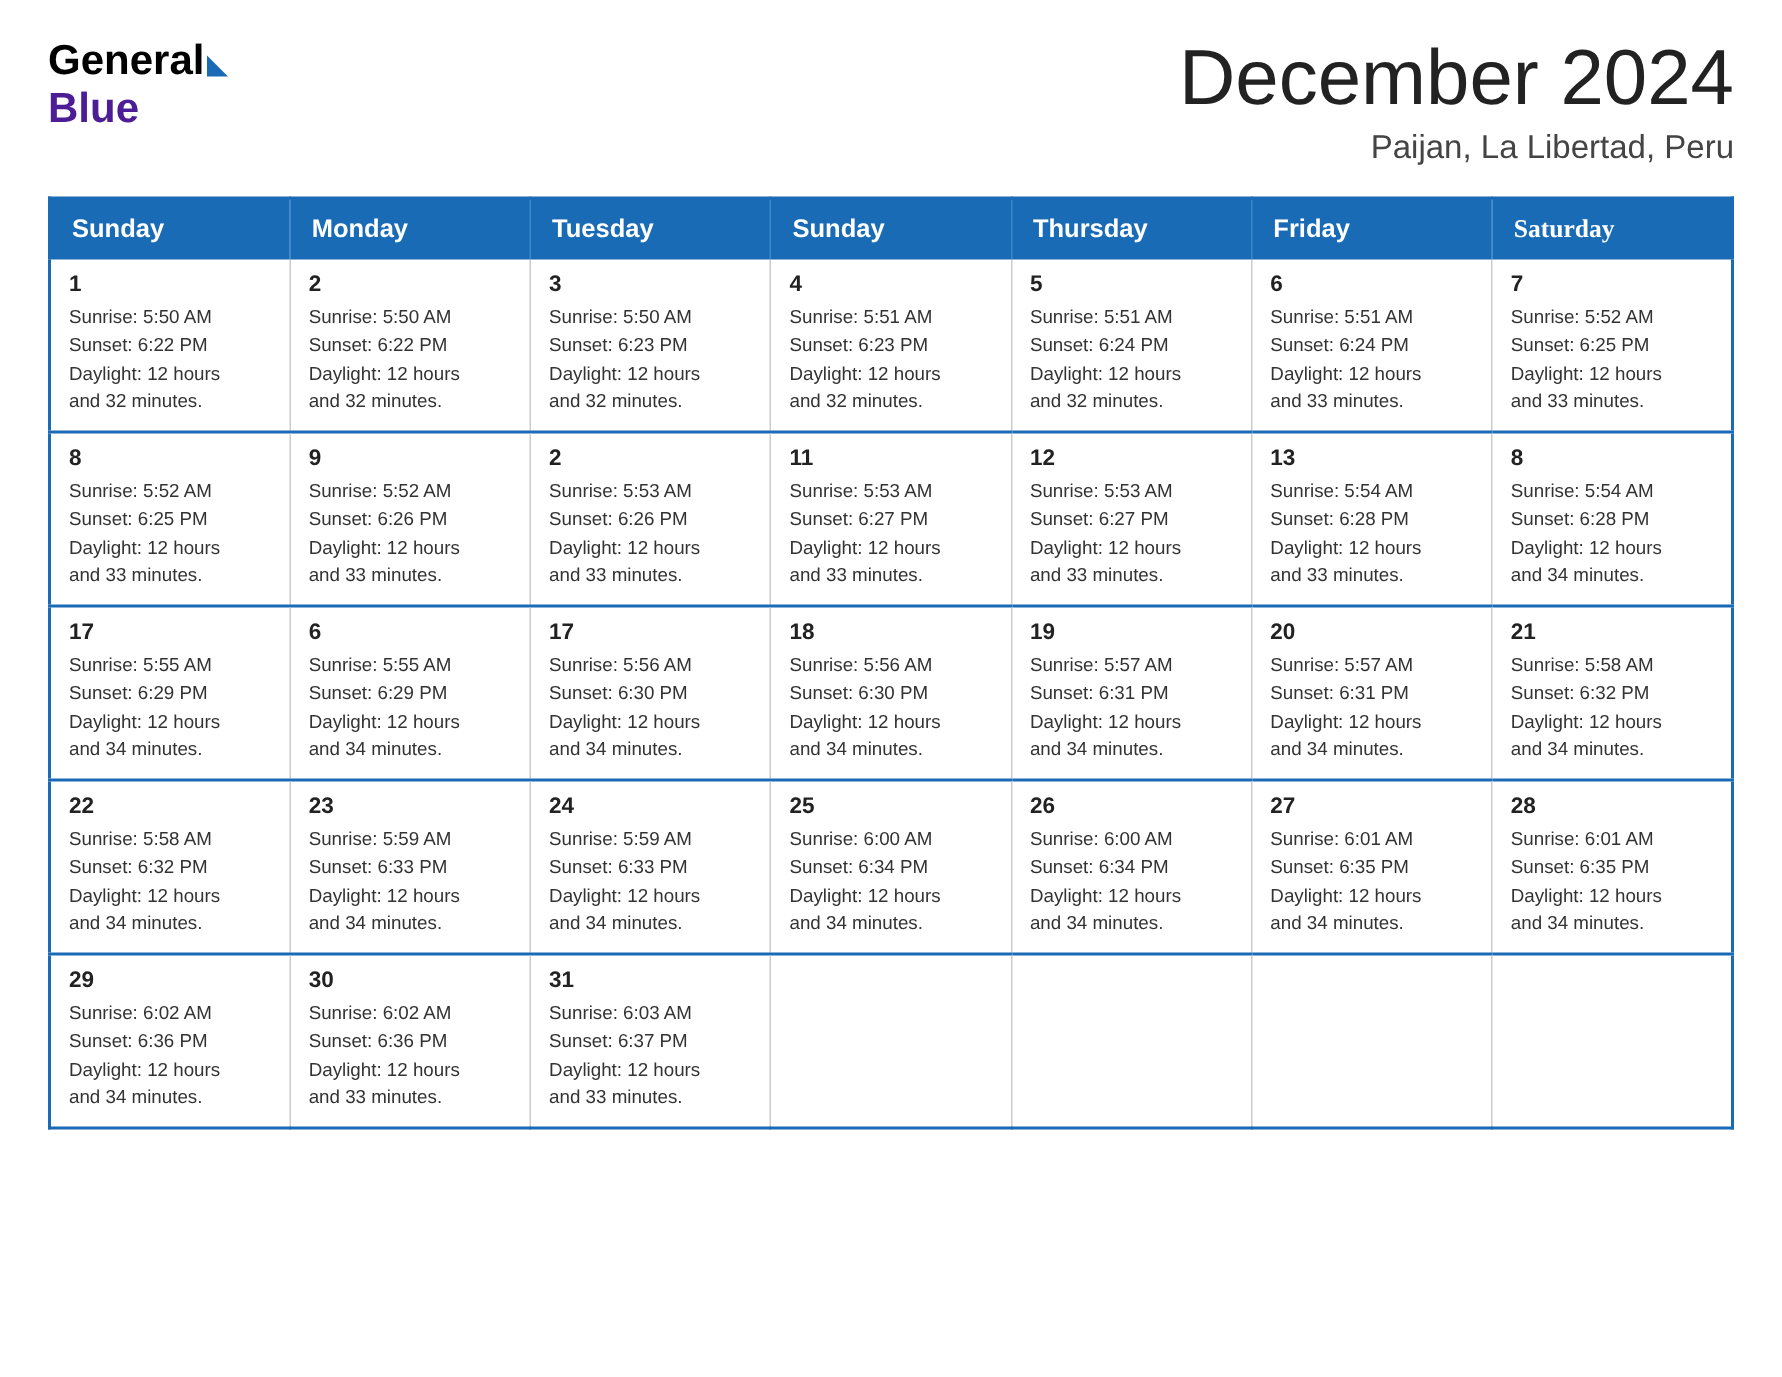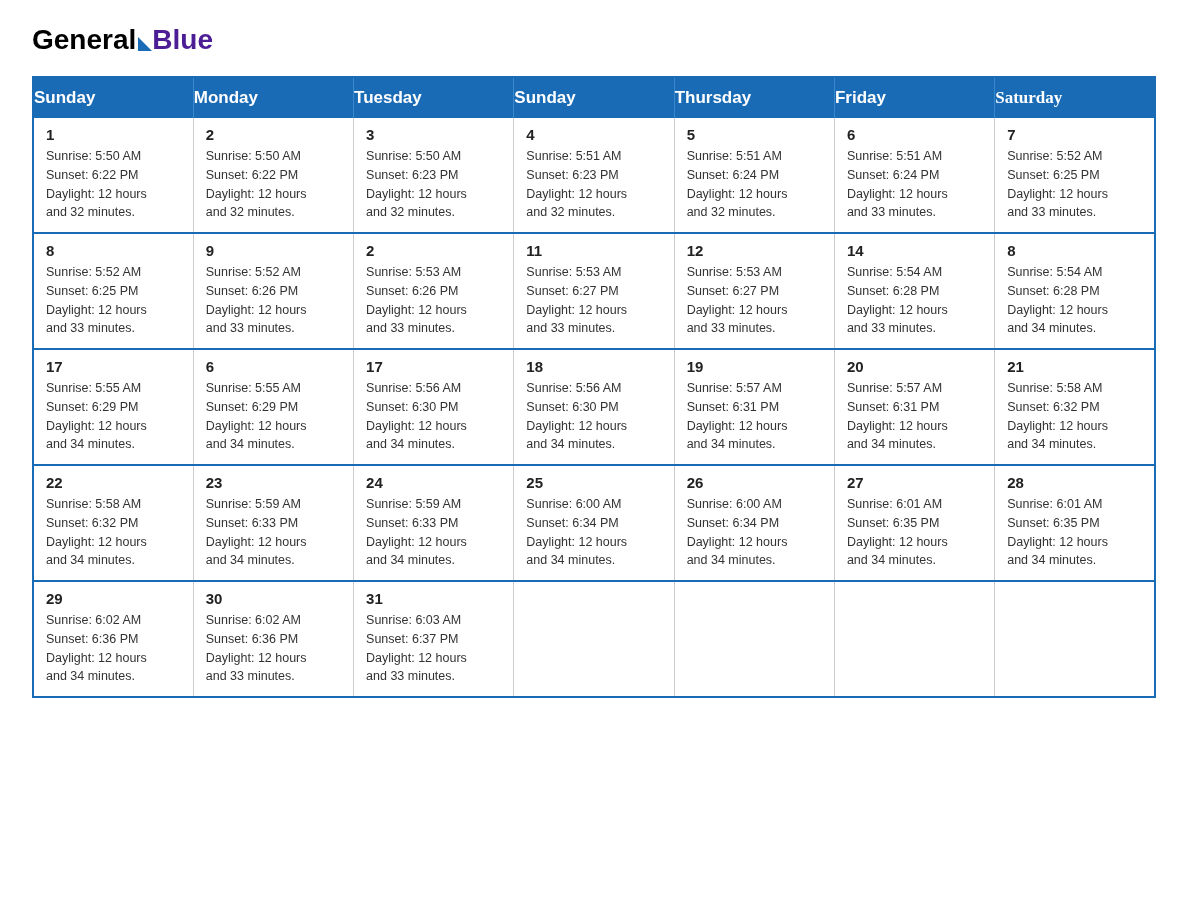"General" .logo { flex-direction: row -> column }
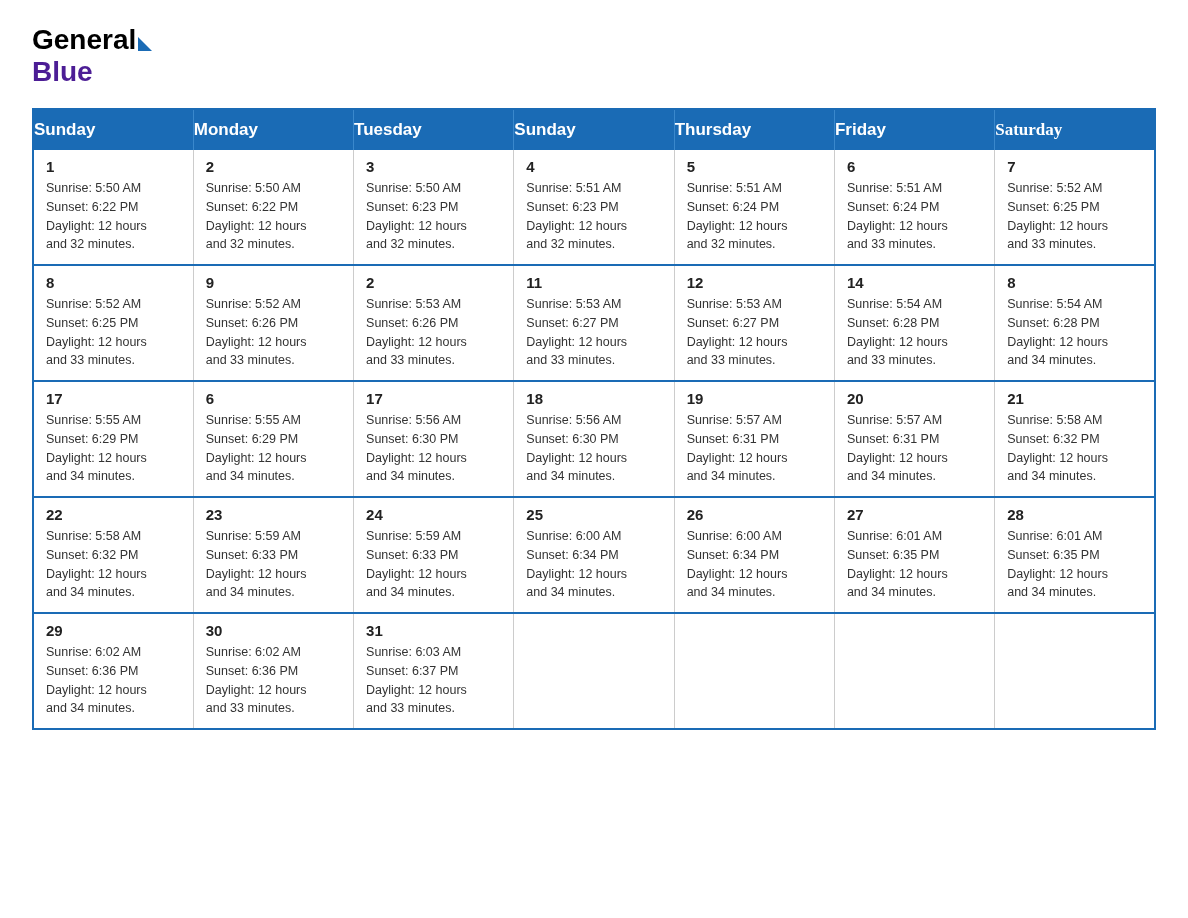"December 2024" div.title-area { html: none -> <div> <div>December 2024</div> <div>Paijan, La Libertad, Peru</div> </div> }
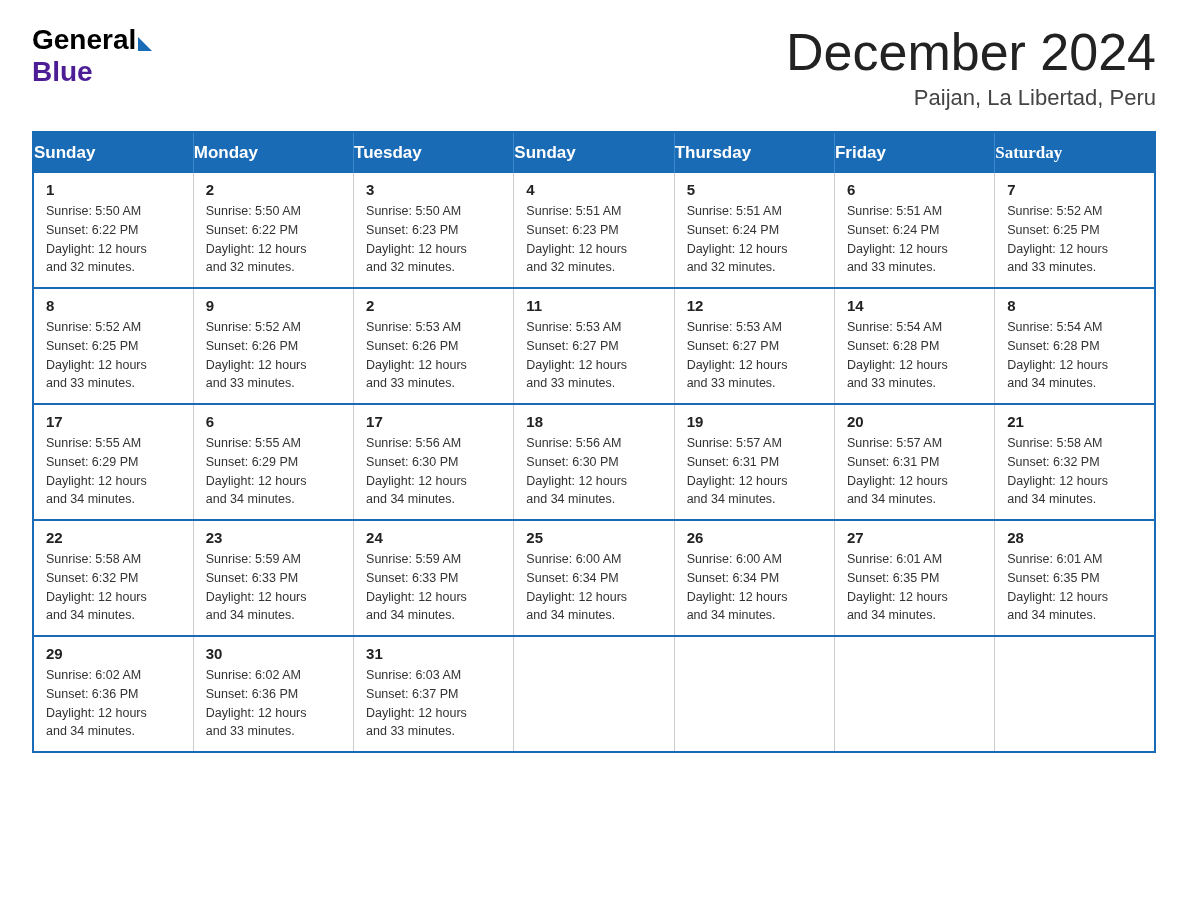"Sunday" .calendar-table th { padding: 10px 0 -> 10px 14px }
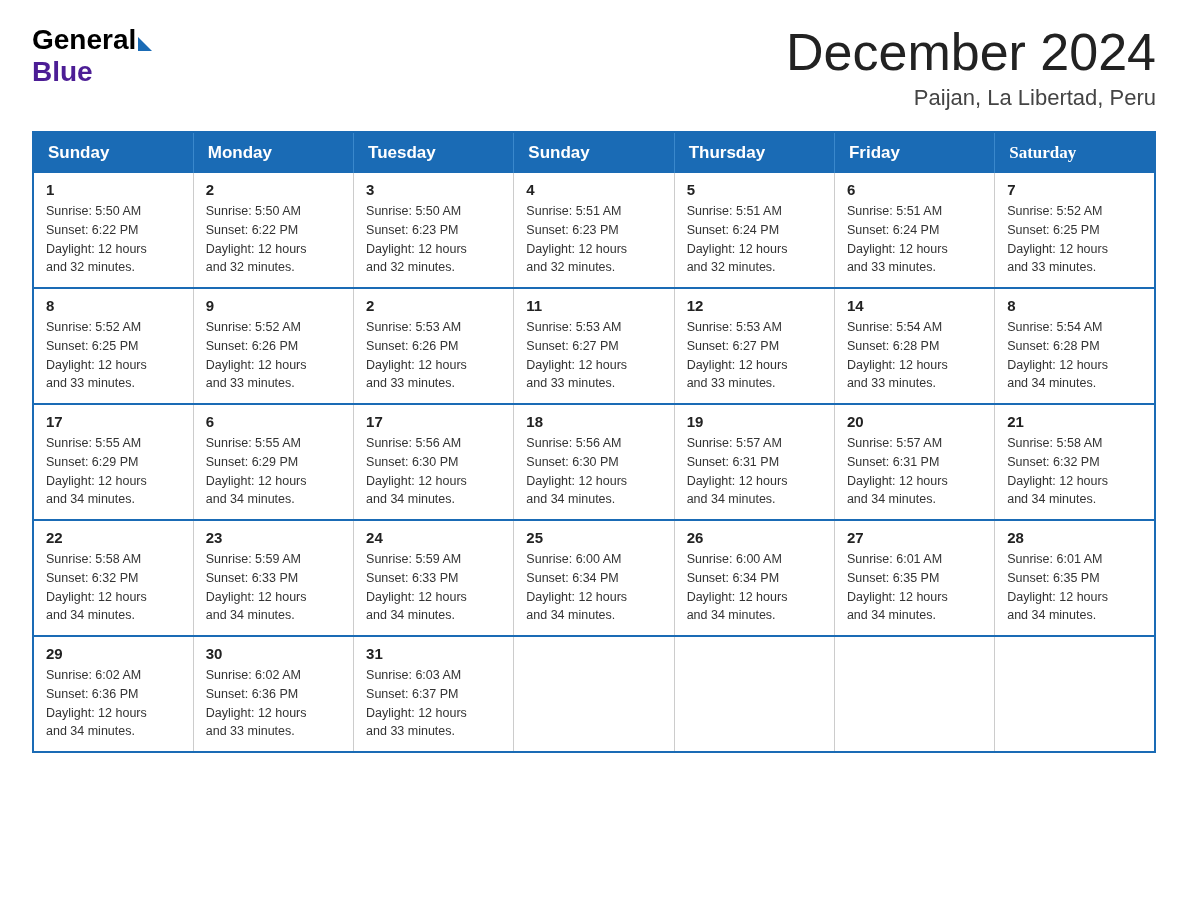"14" div.day-number { text: 14 -> 13 }
